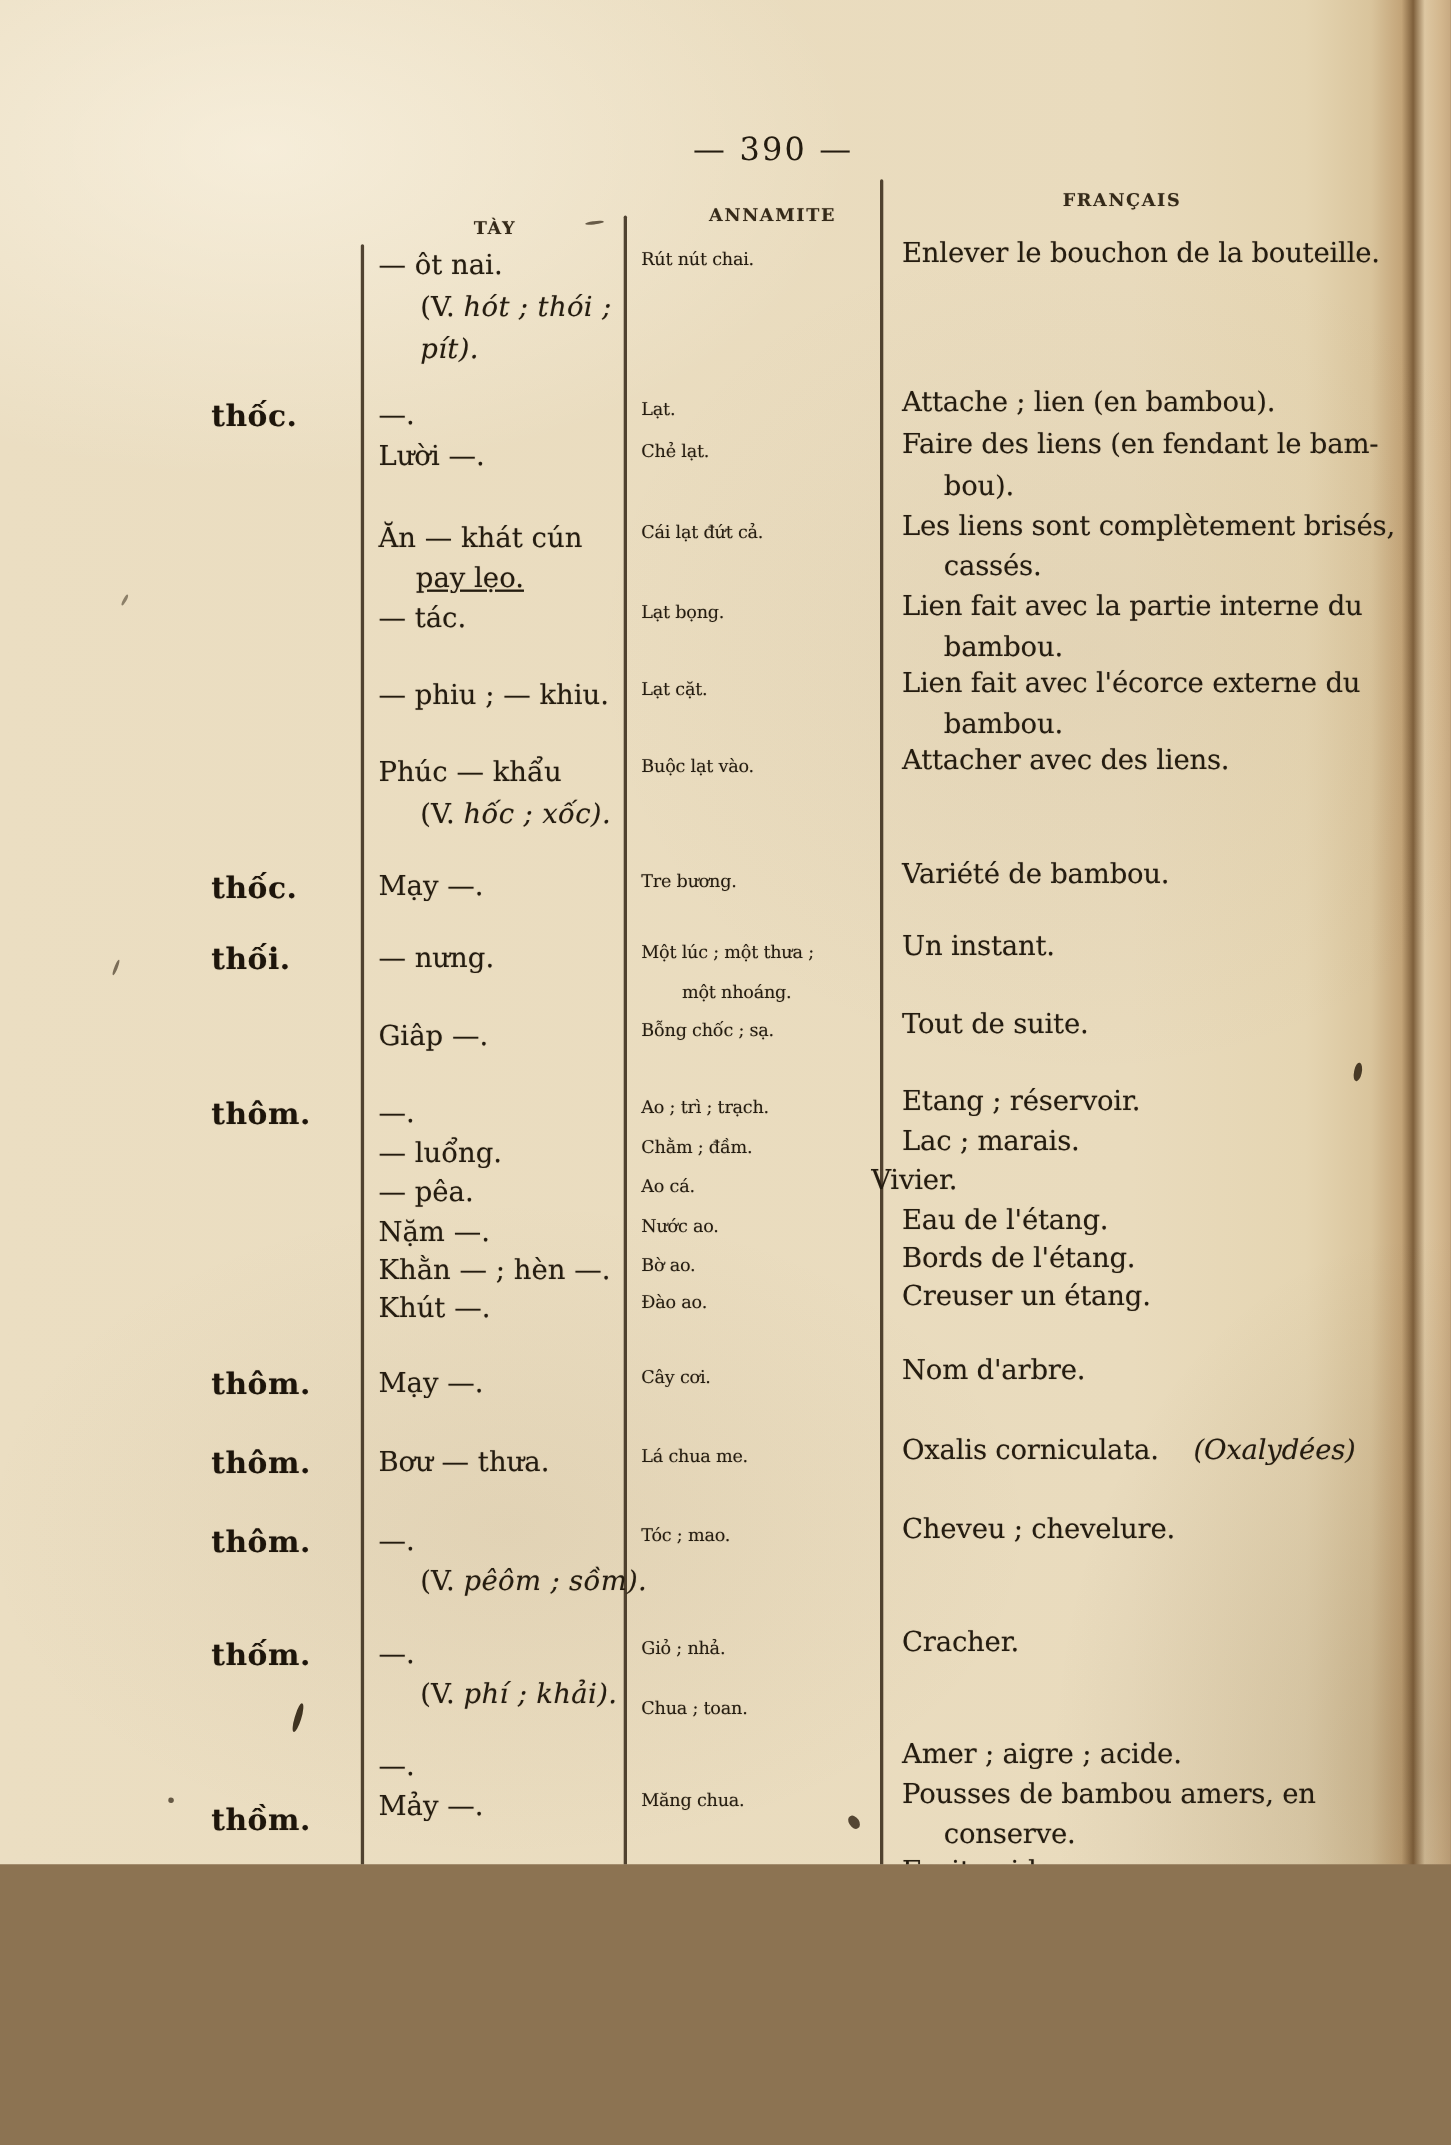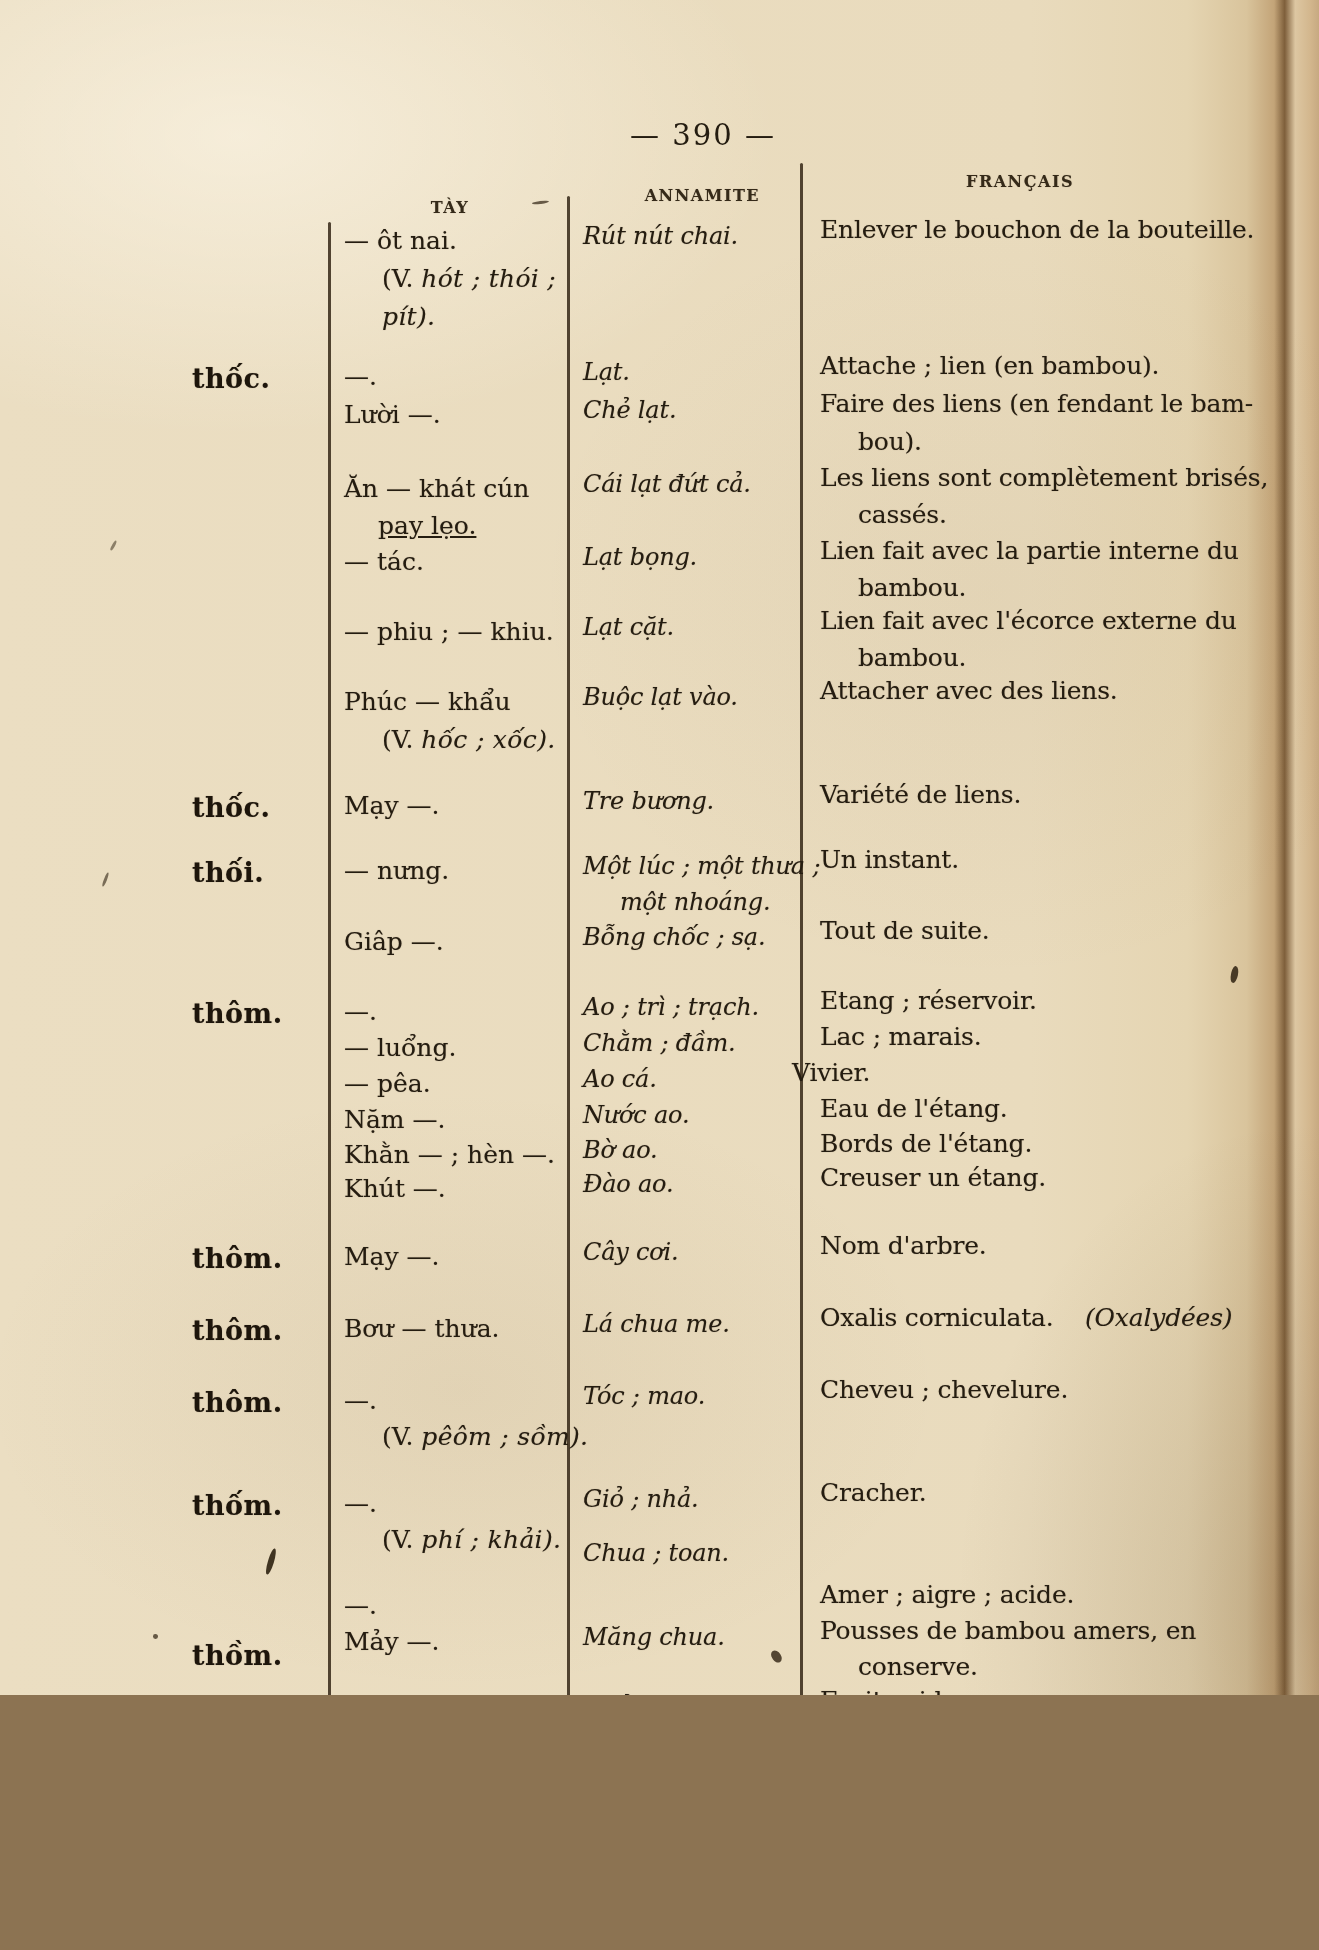"Rút nút chai." .an { font-size: 24px -> 16px; font-style: italic -> none }
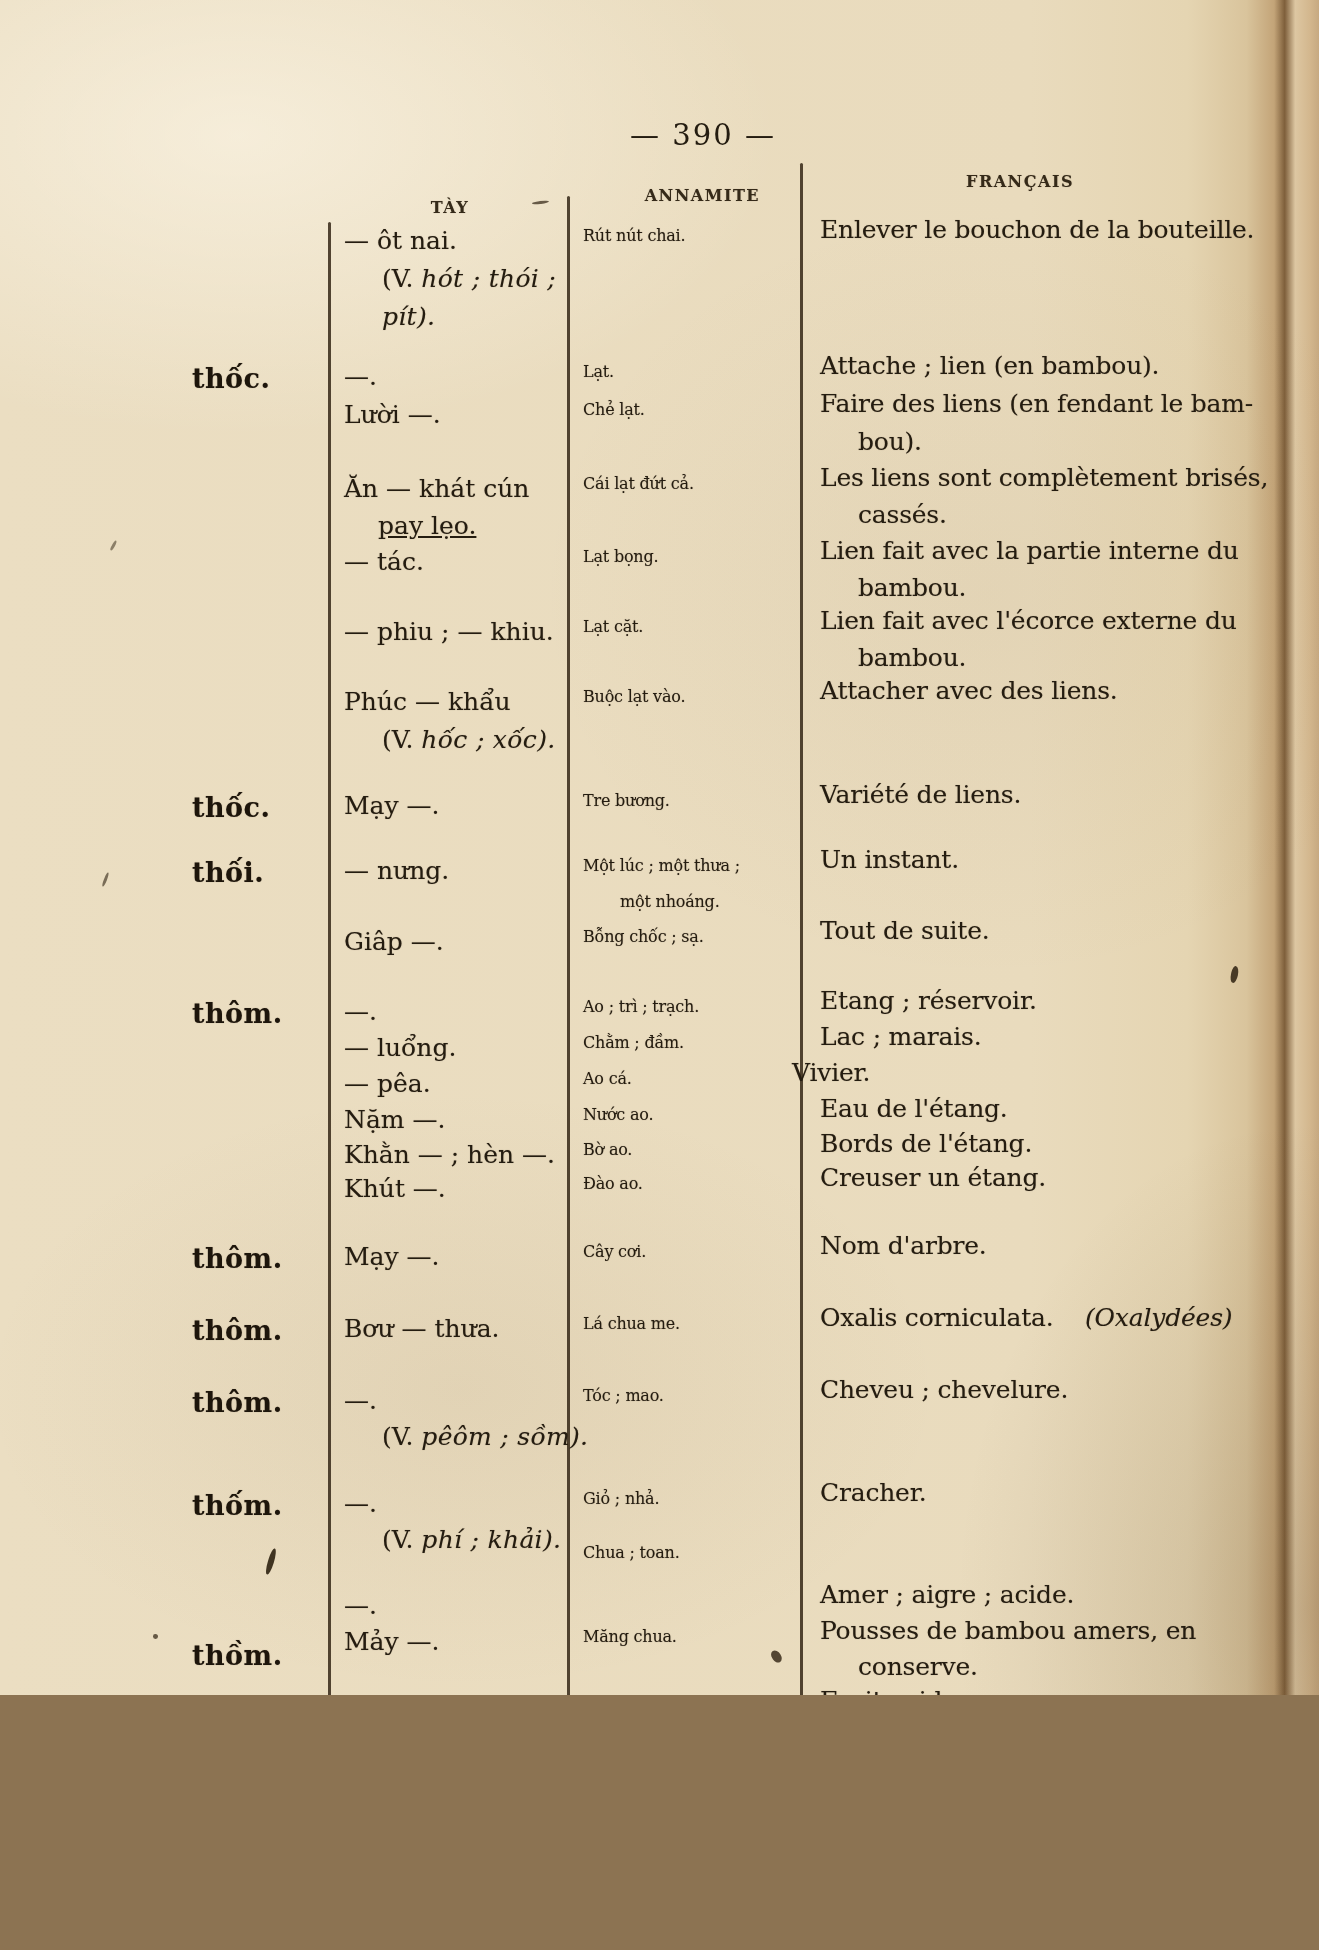"Variété de liens." div.line { text: liens -> bambou }
